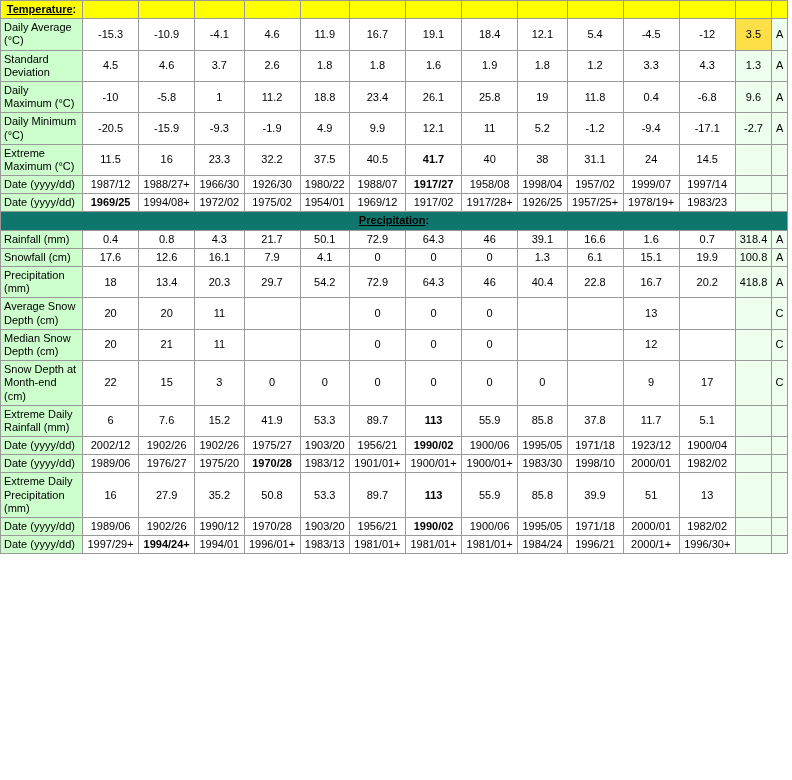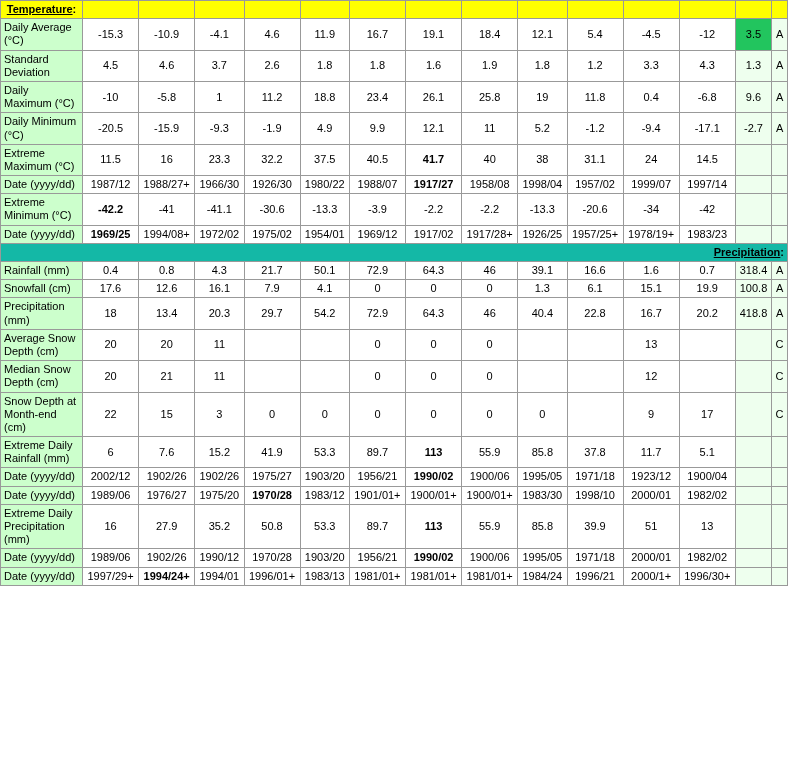"3.5" td { background: #22c55e -> #fde047 }
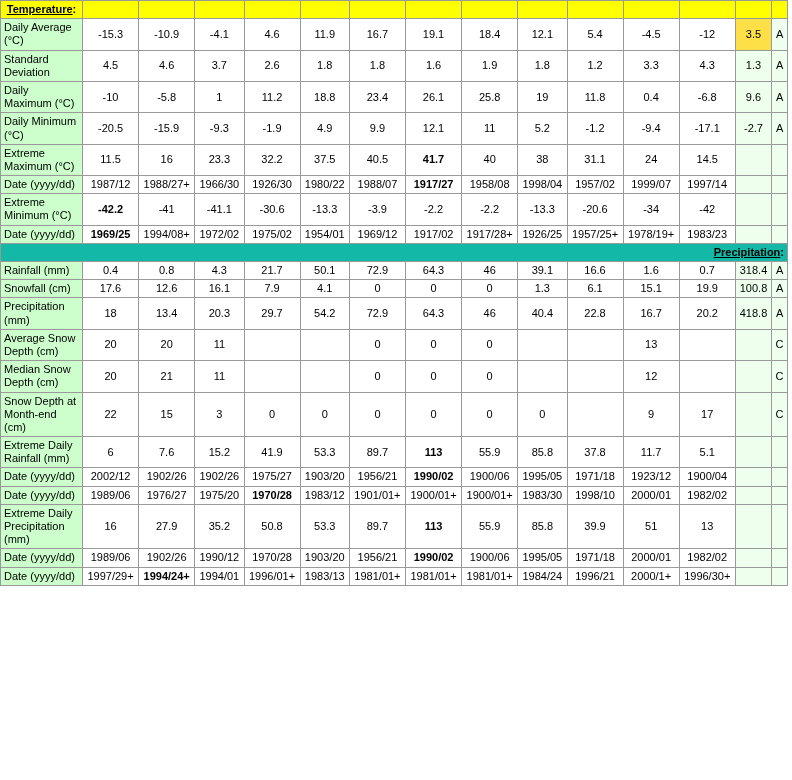"Extreme Minimum (°C)" tr { html: <tr> <td>Extreme Minimum (°C)</td> <td>-42.2</td> <td>-41</td> <td>-41.1</td> <td>-30.6</td> <td>-13.3</td> <td>-3.9</td> <td>-2.2</td> <td>-2.2</td> <td>-13.3</td> <td>-20.6</td> <td>-34</td> <td>-42</td> <td></td> <td></td> </tr> -> none }
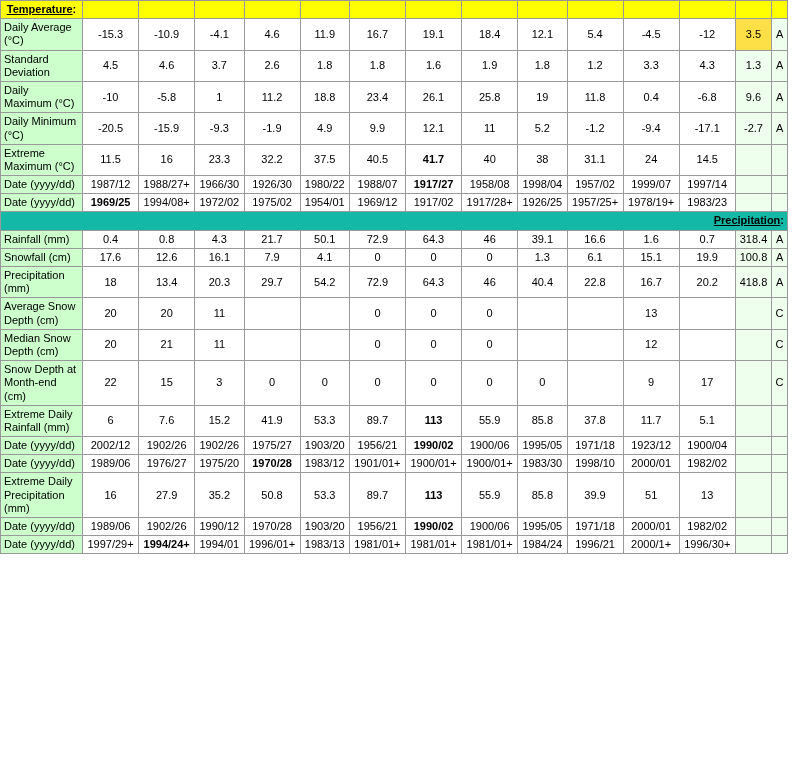"Precipitation:" td { background: #14b8a6 -> #0f766e; text-align: right -> center }
